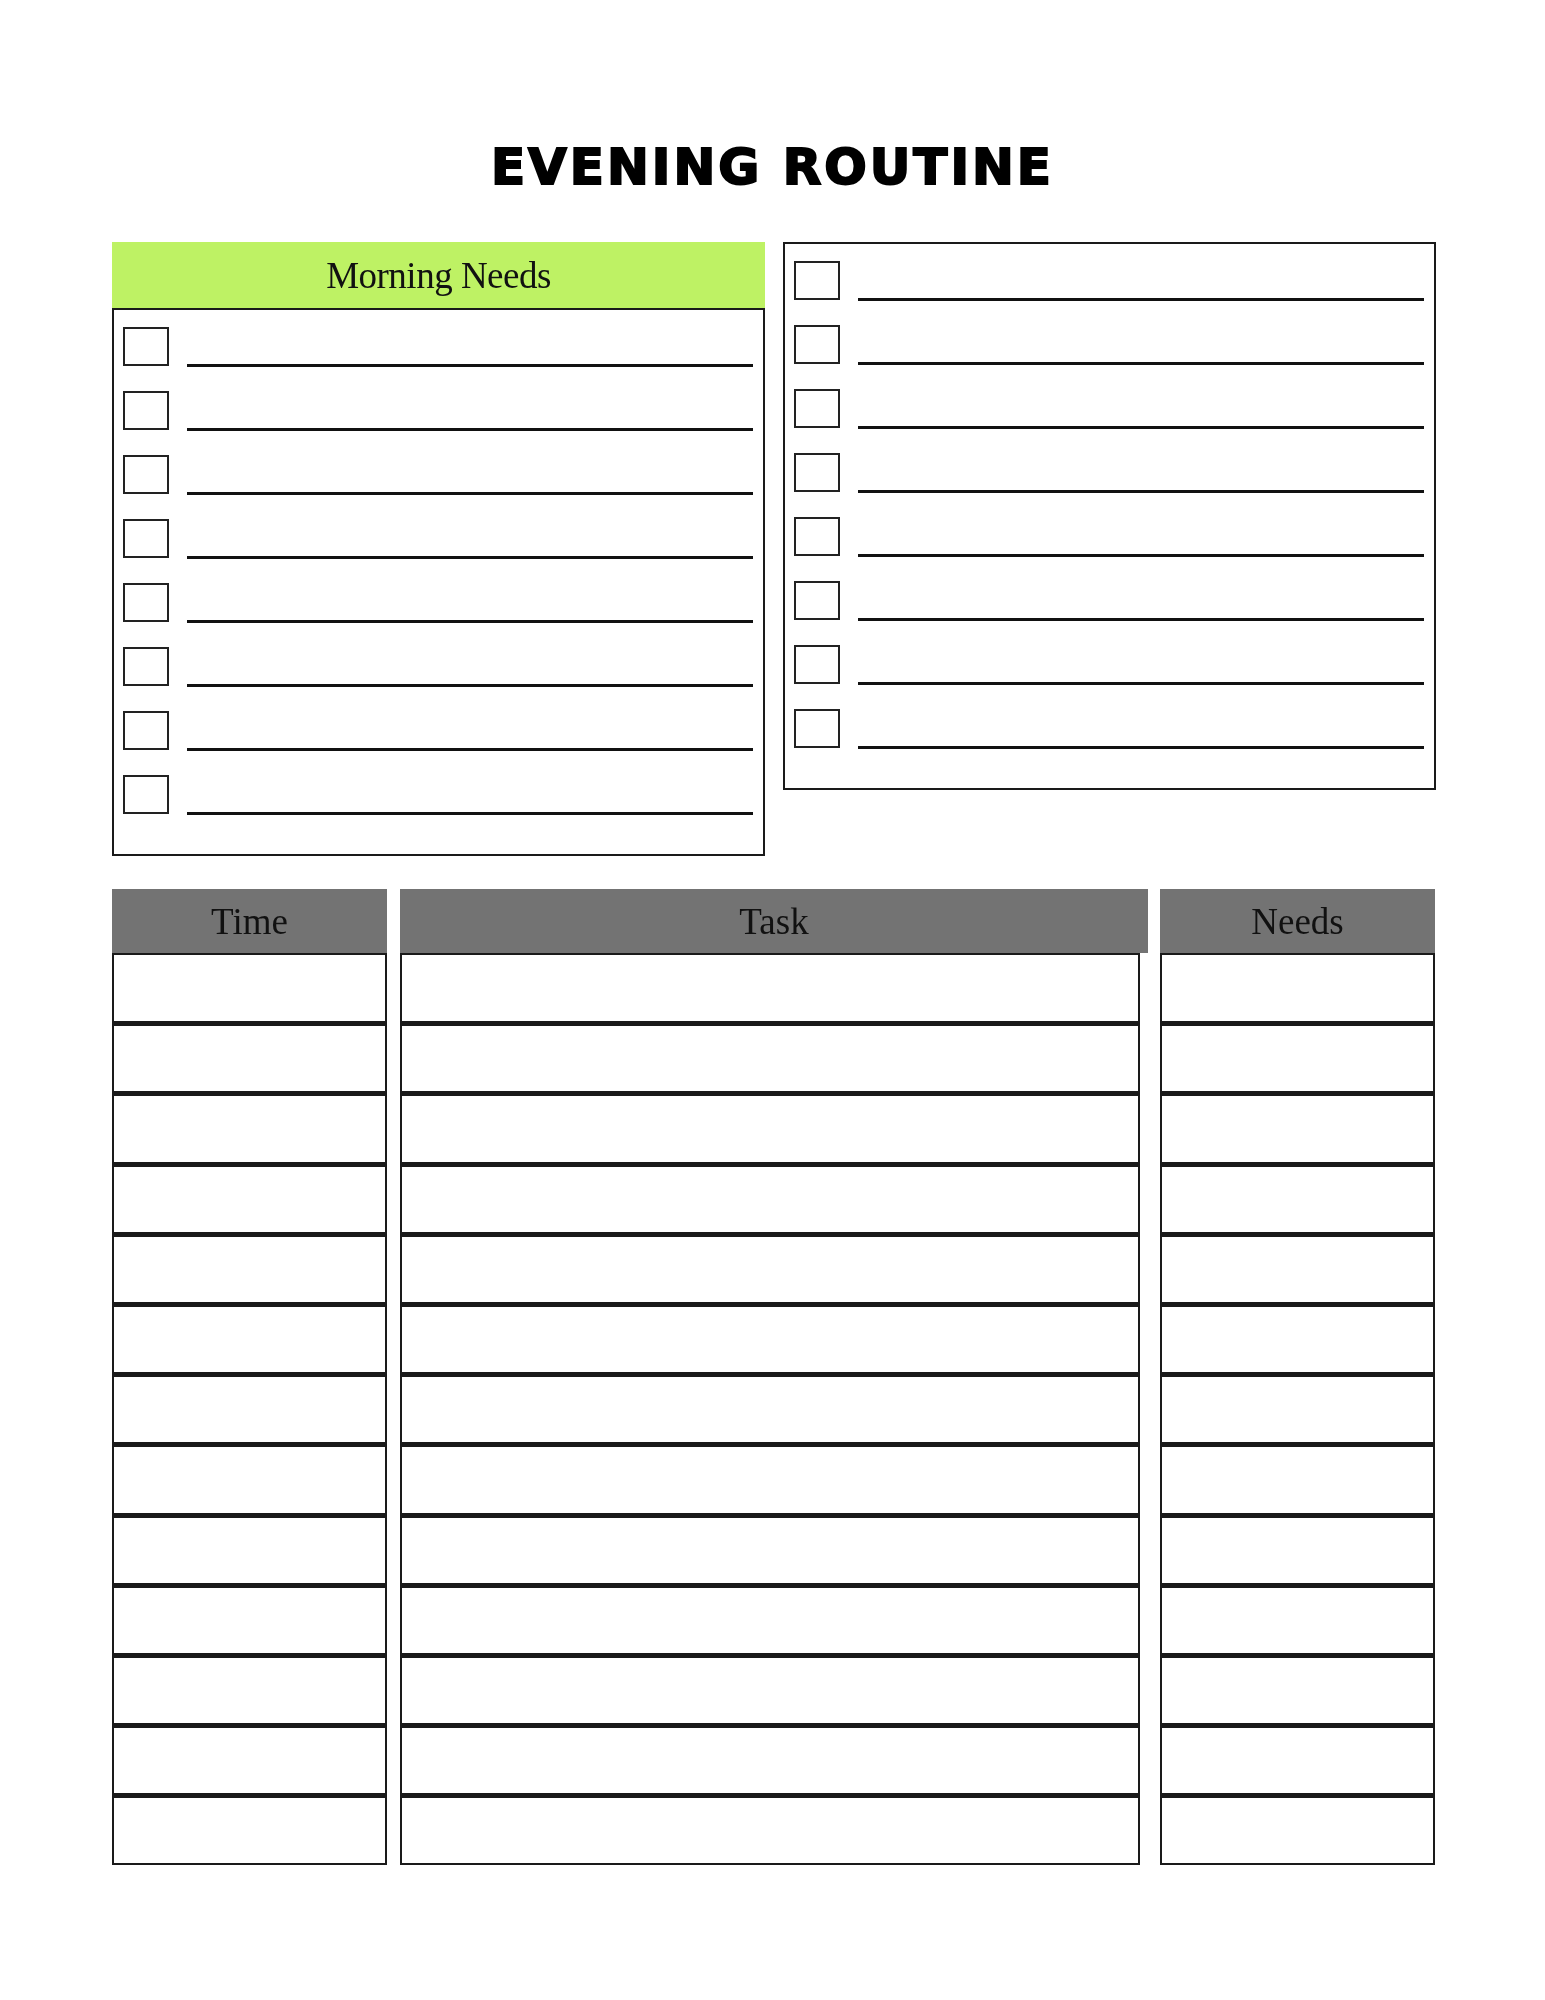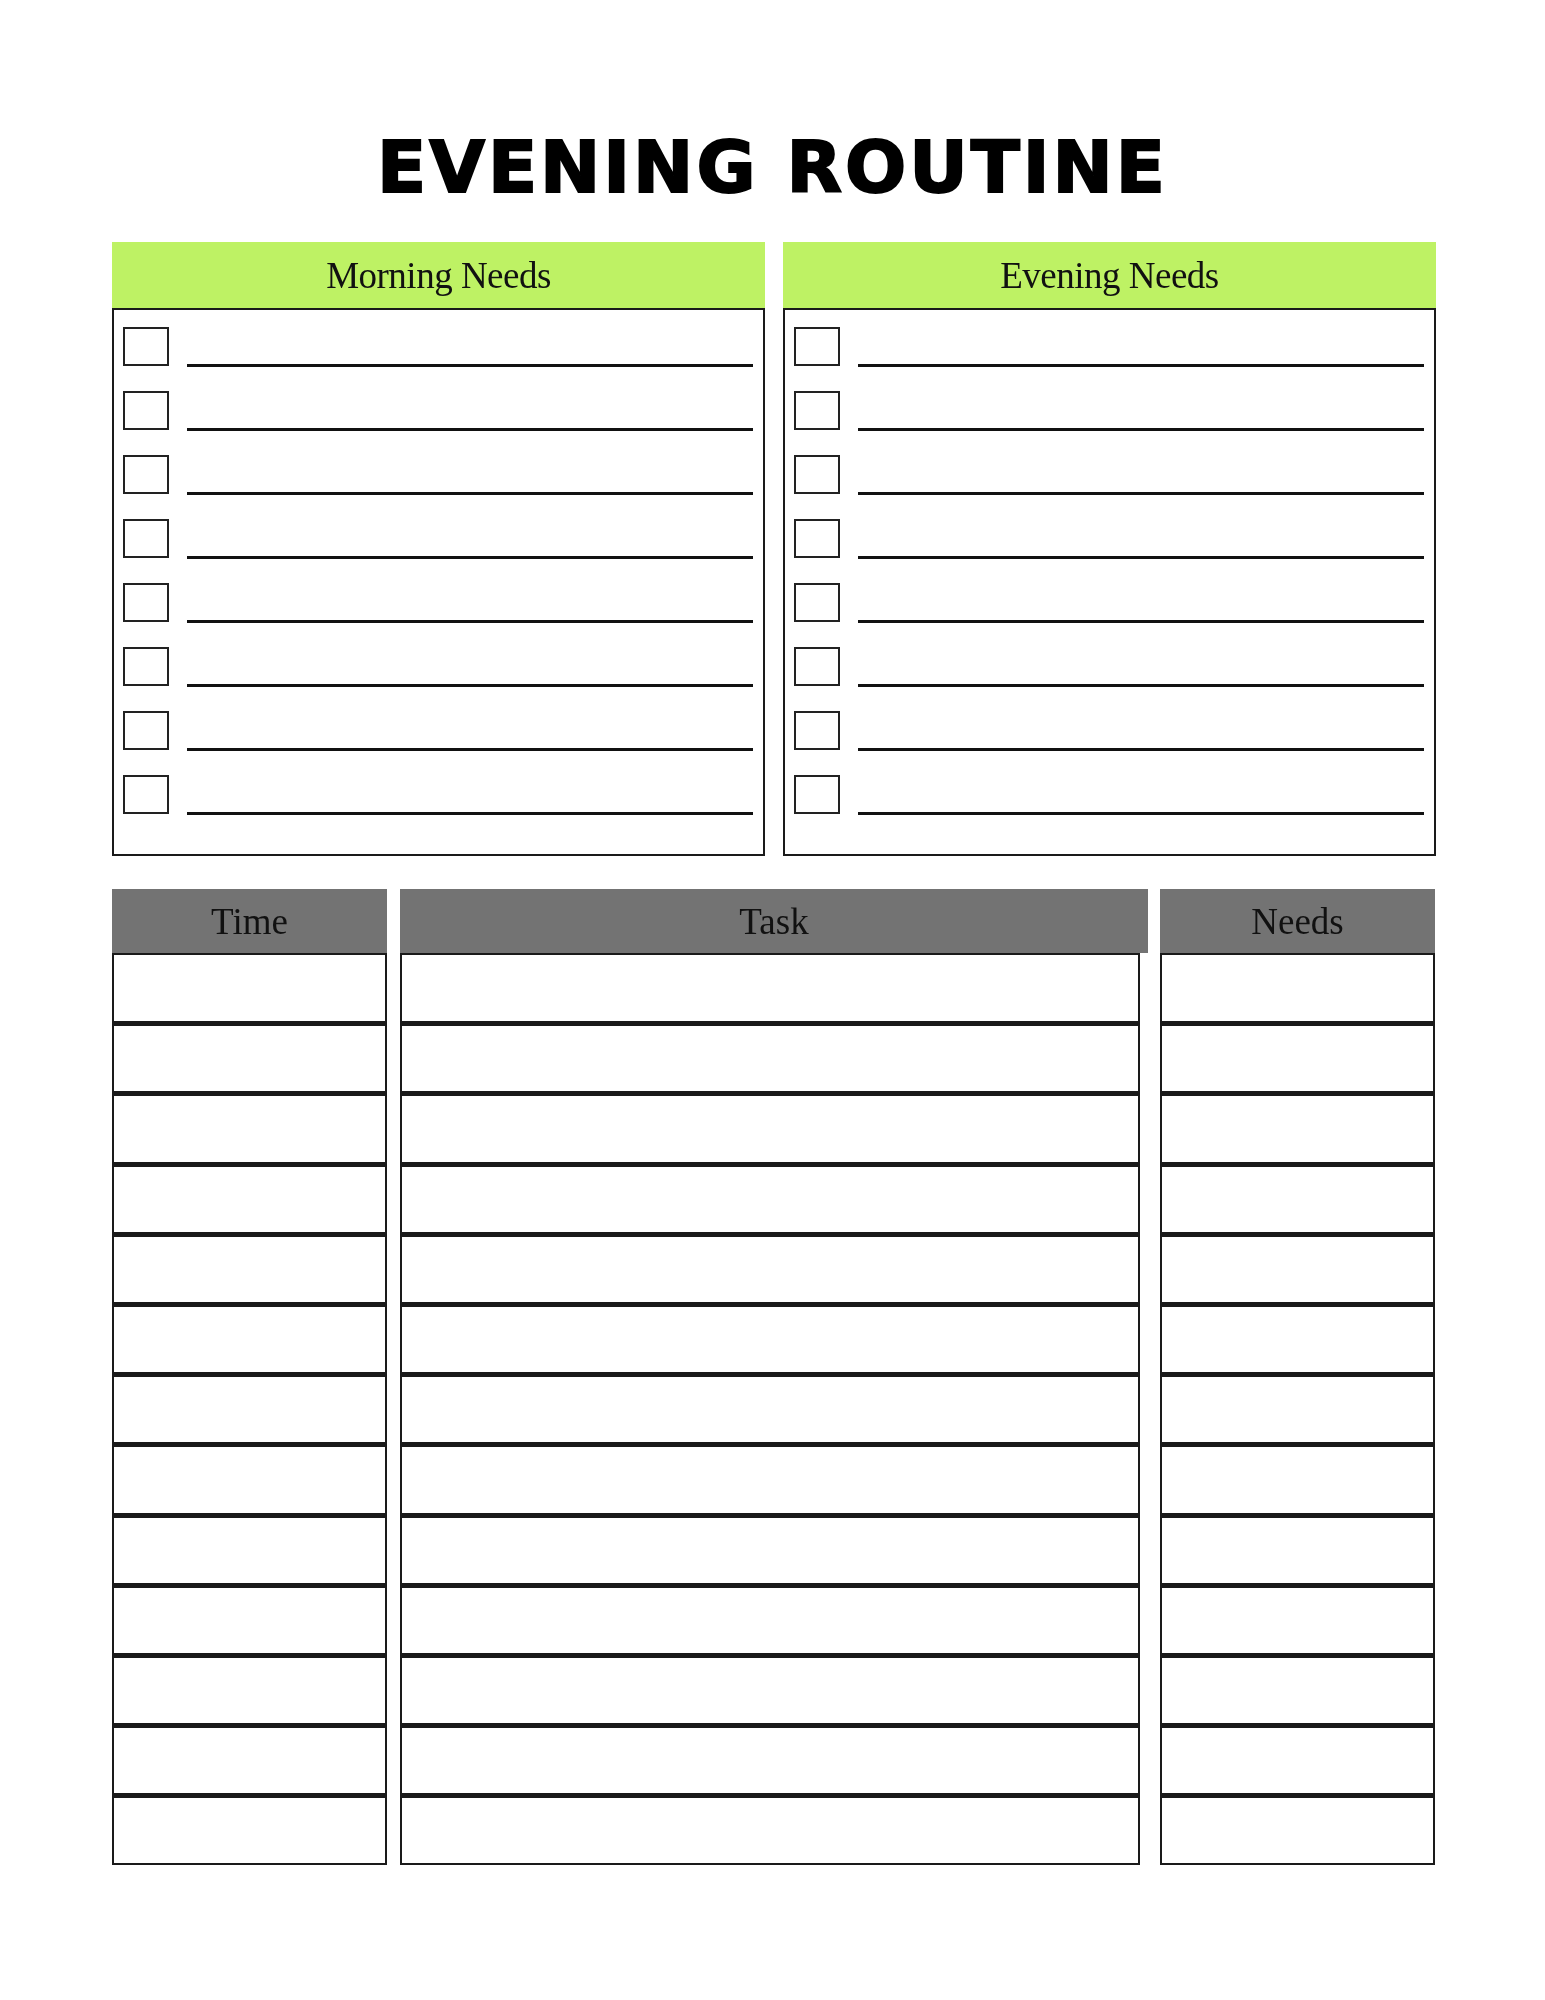"EVENING ROUTINE" .title { font-size: 72px -> 50px }
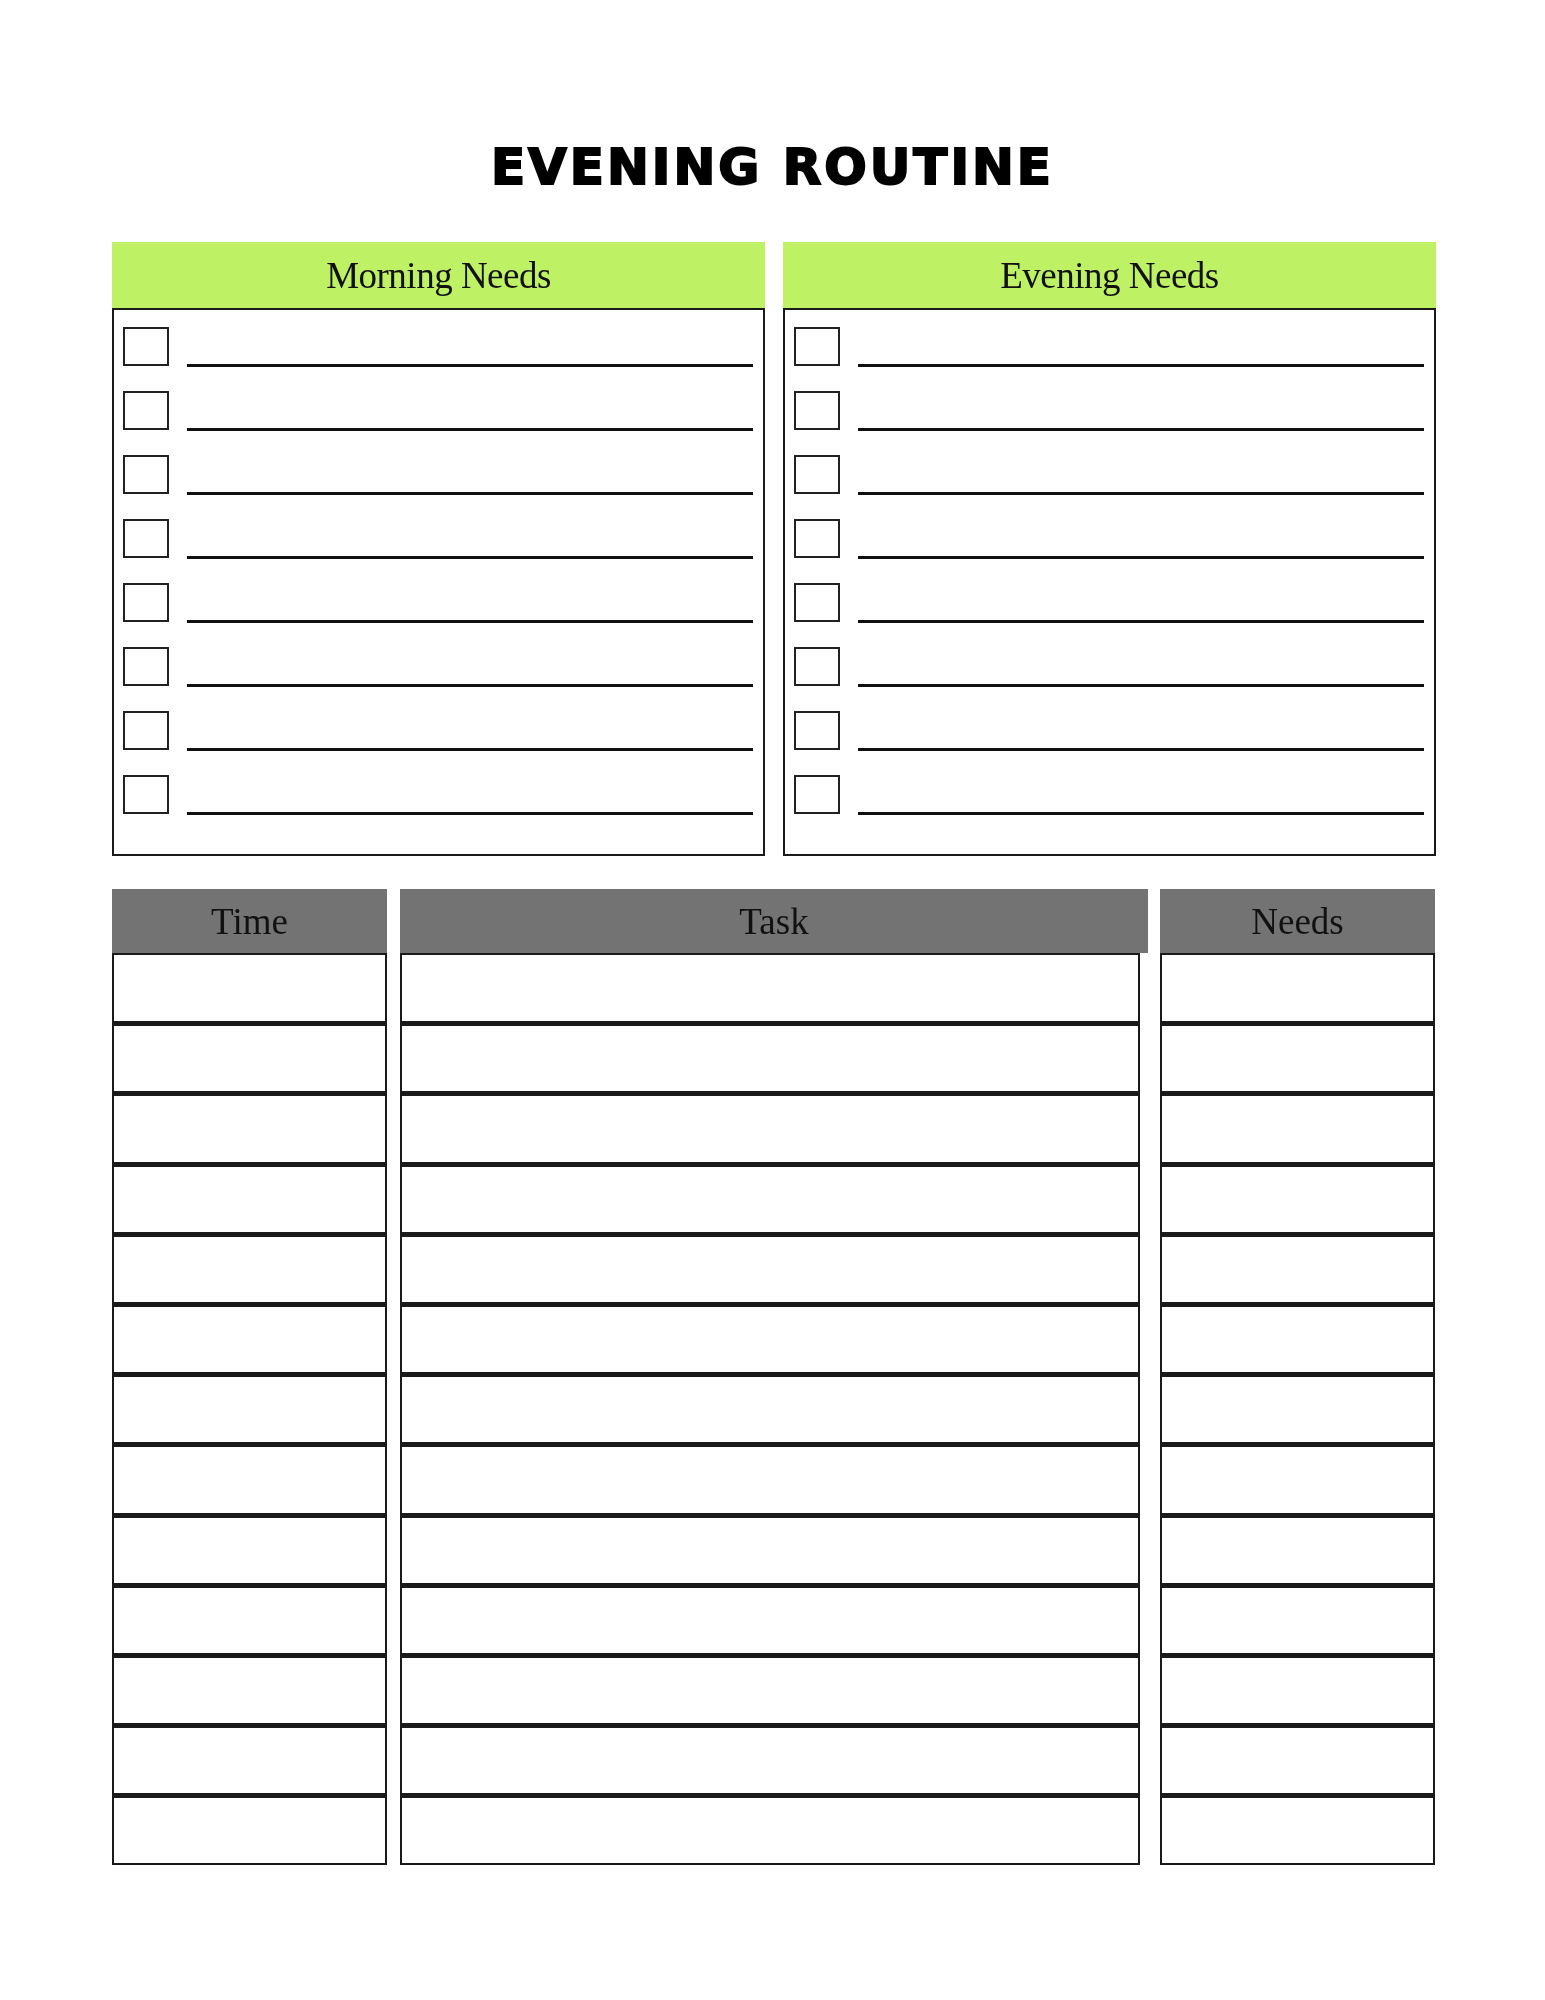"Evening Needs" div.panel-header { html: <div>Evening Needs</div> -> none }
